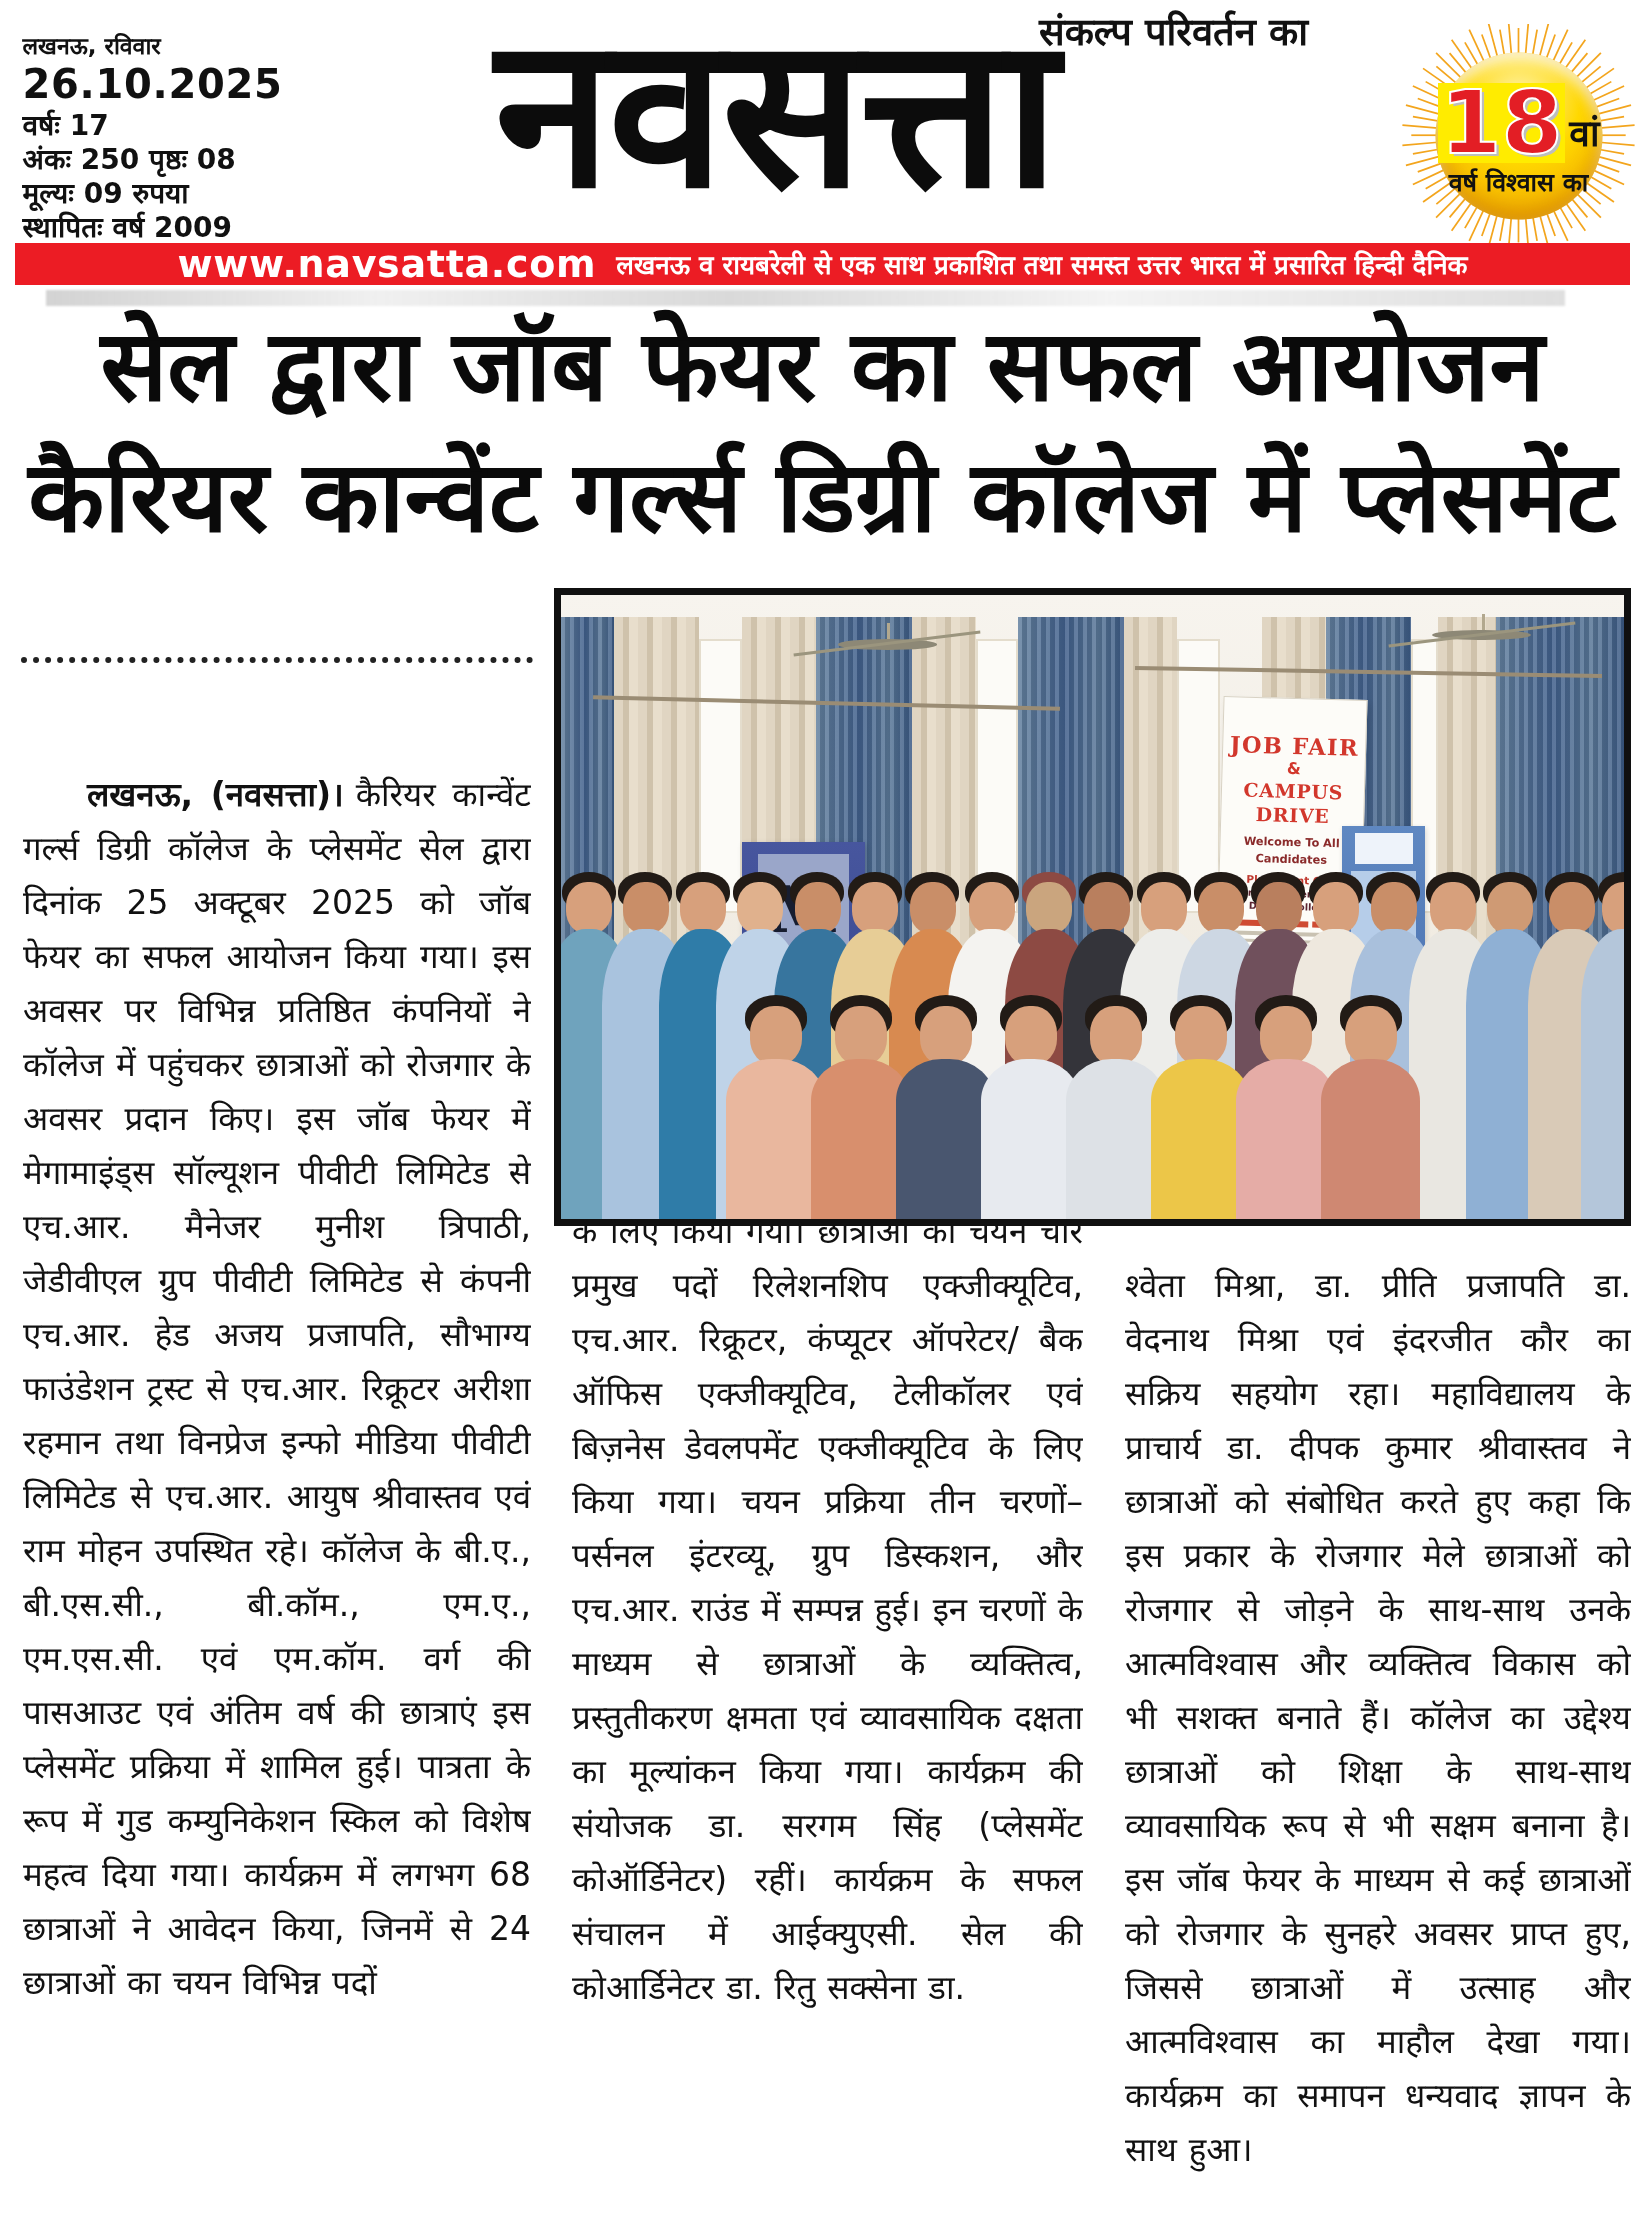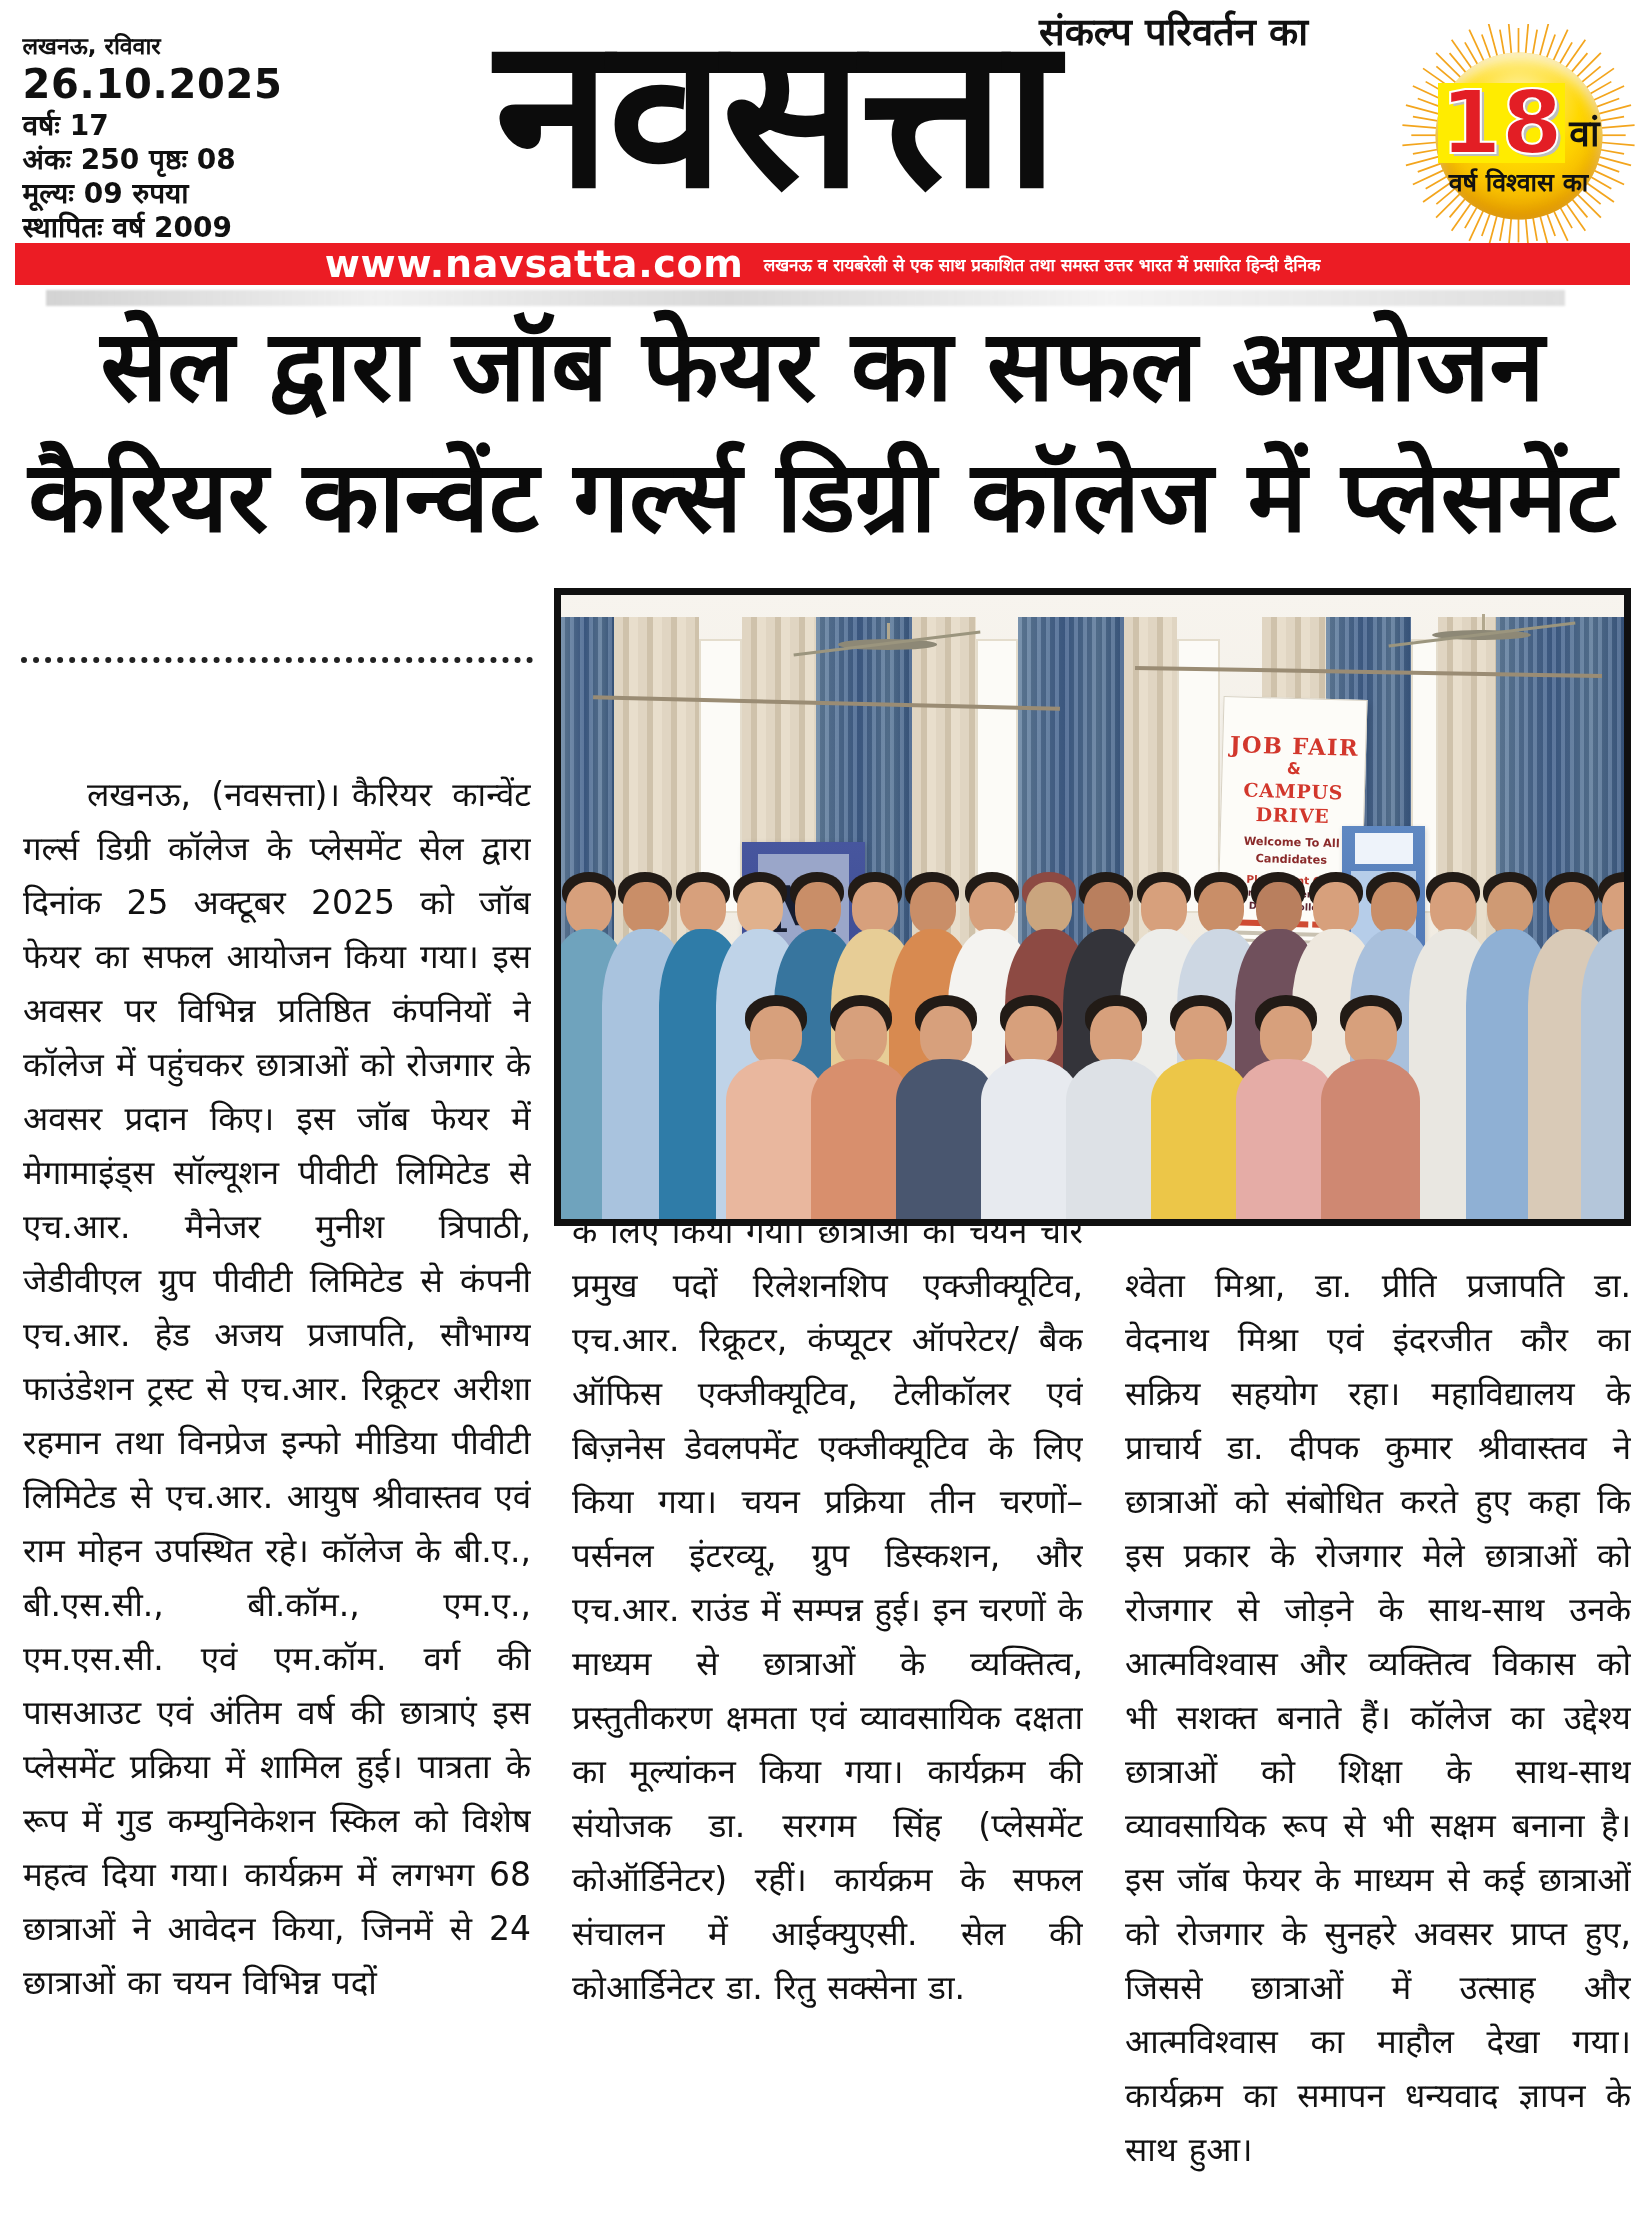"लखनऊ व रायबरेली से एक" .strip-text { font-size: 17px -> 26px }
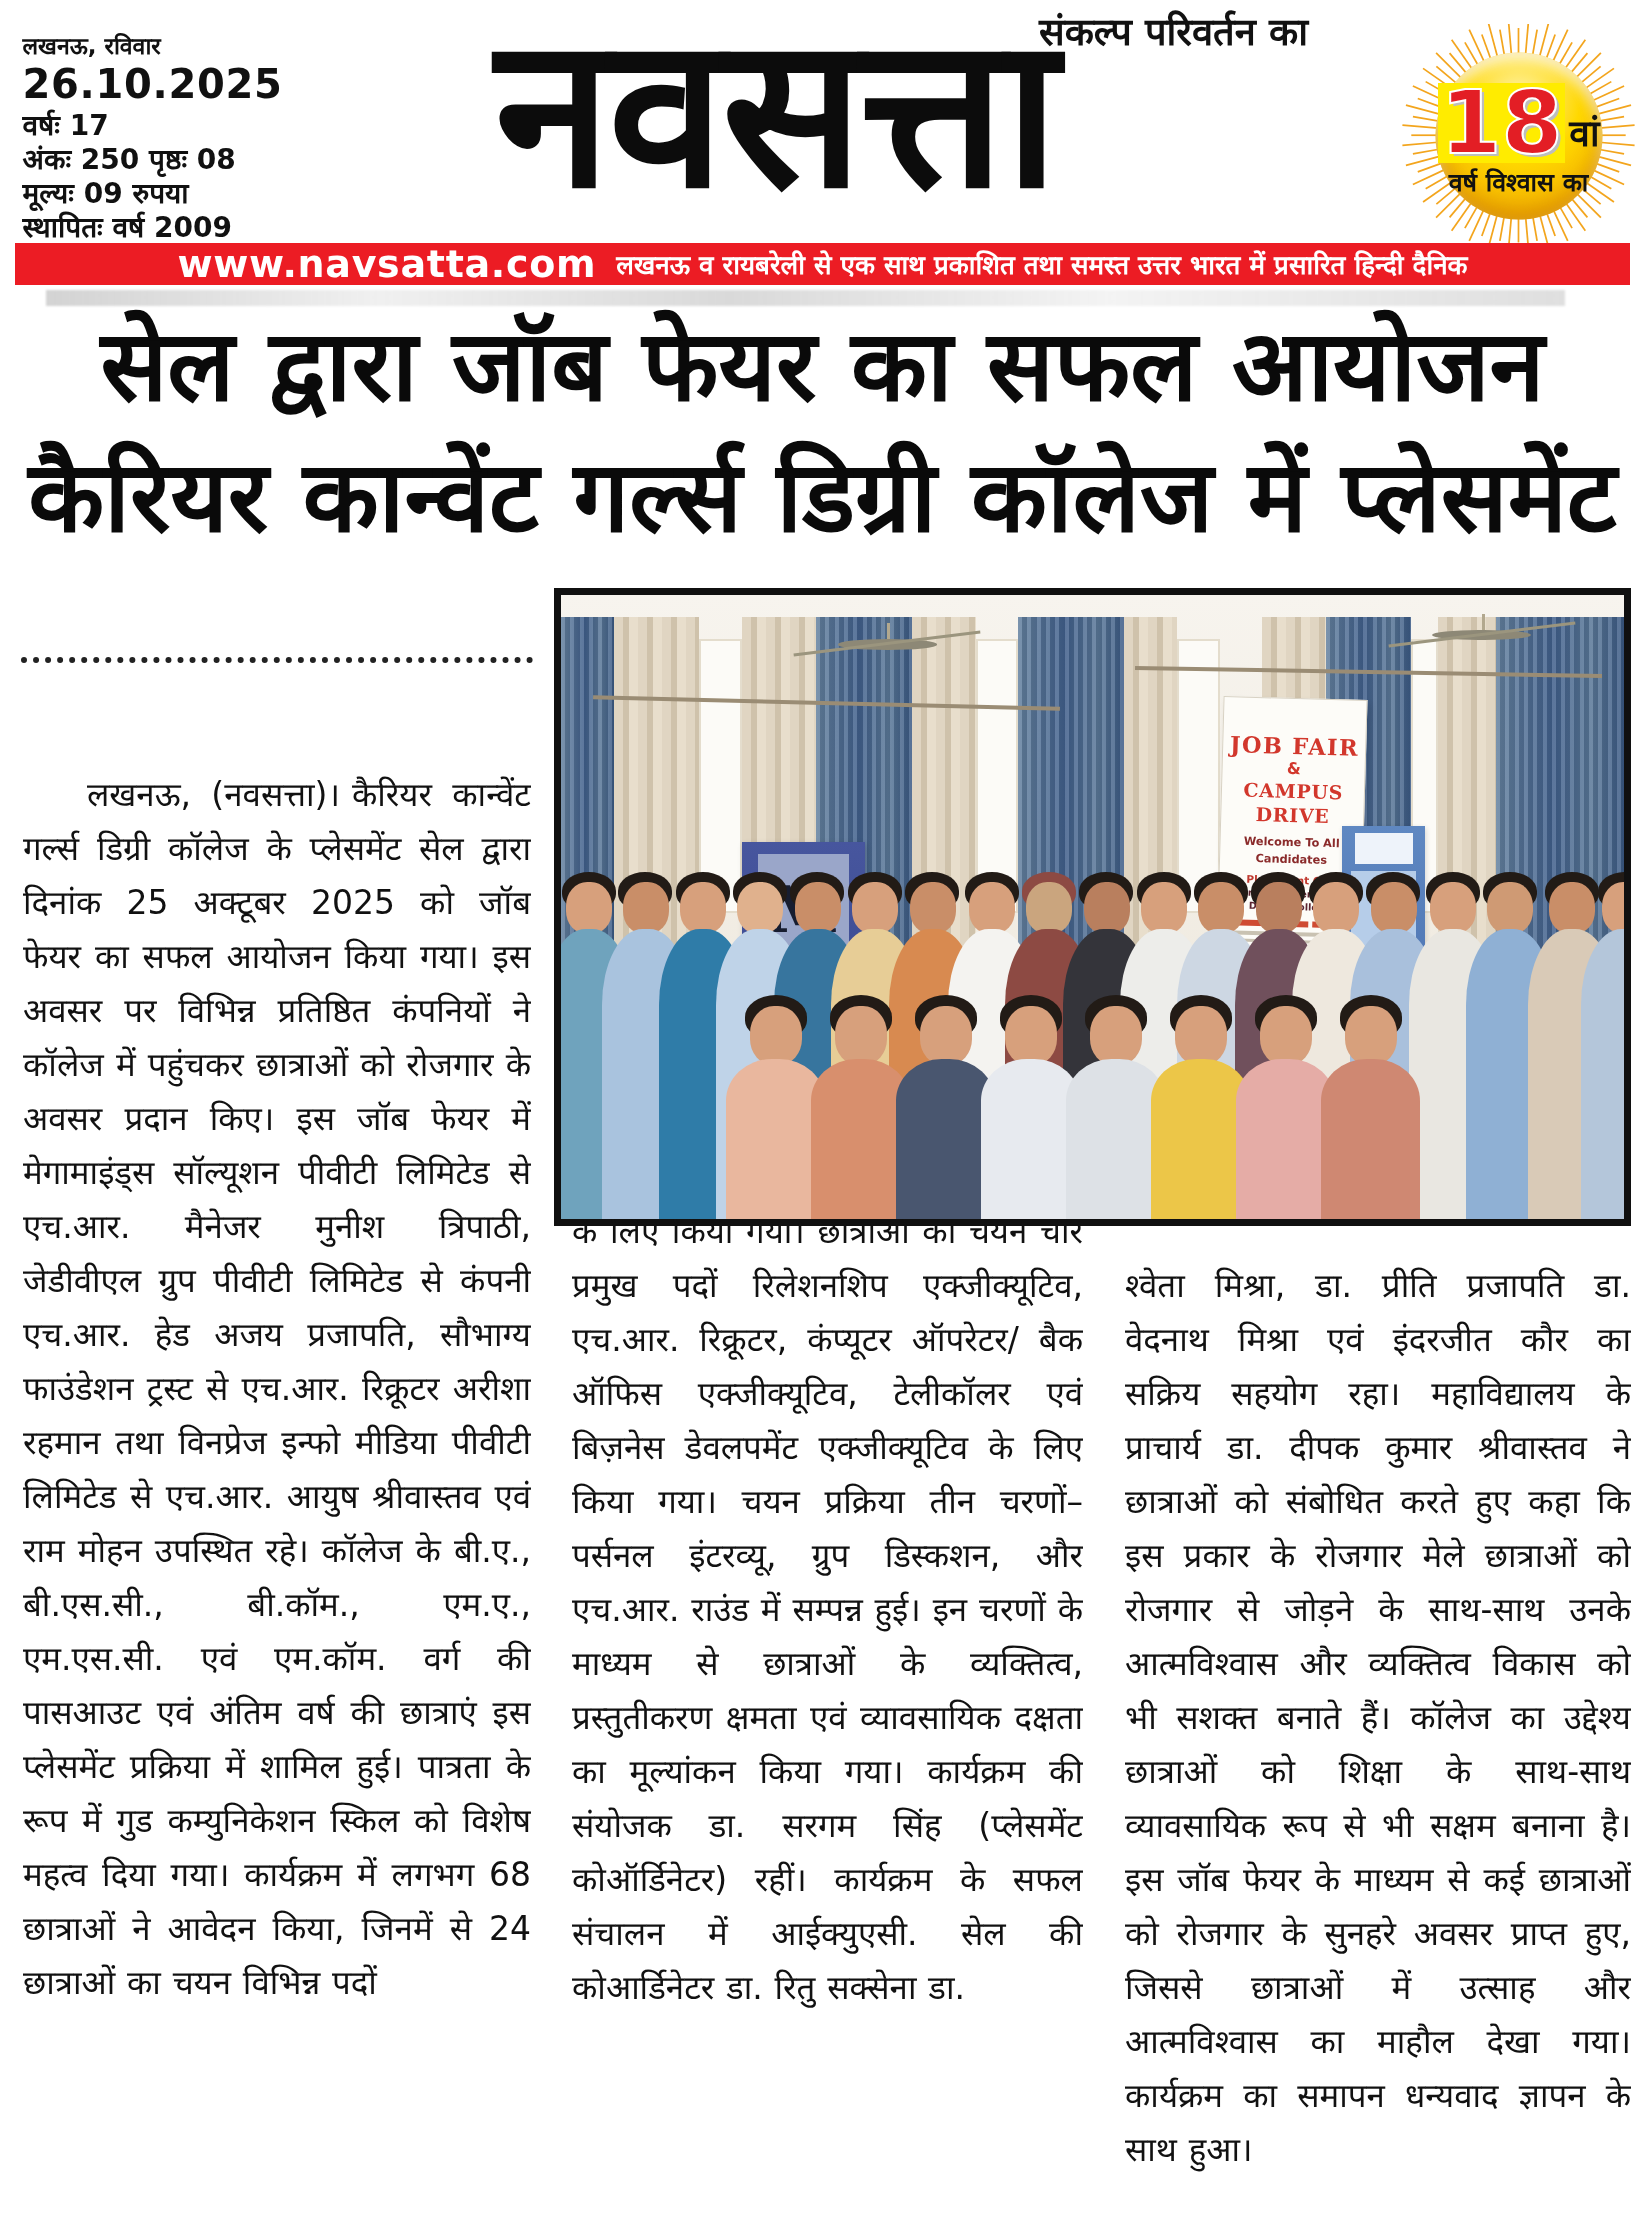"लखनऊ, (नवसत्ता)।" .lead { font-weight: 400 -> 700 }
